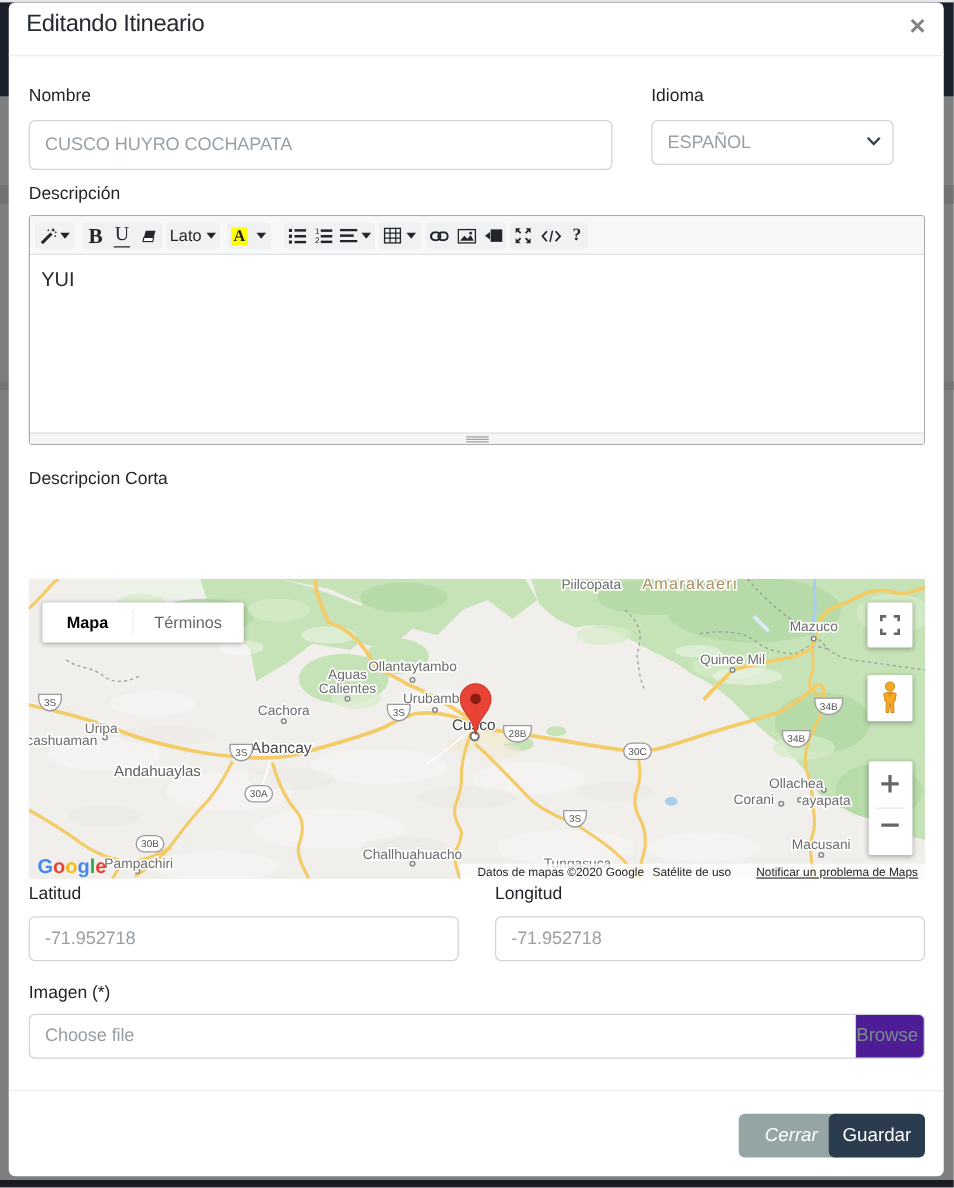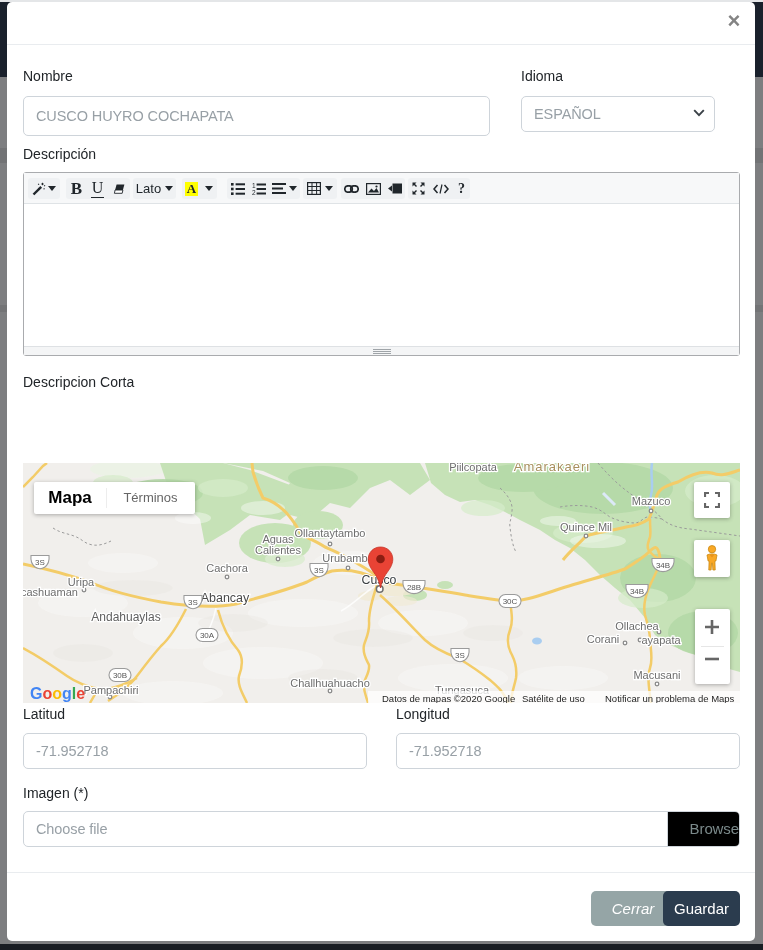"Editando Itineario" div.abs { html: none -> <div>Editando Itineario</div> }
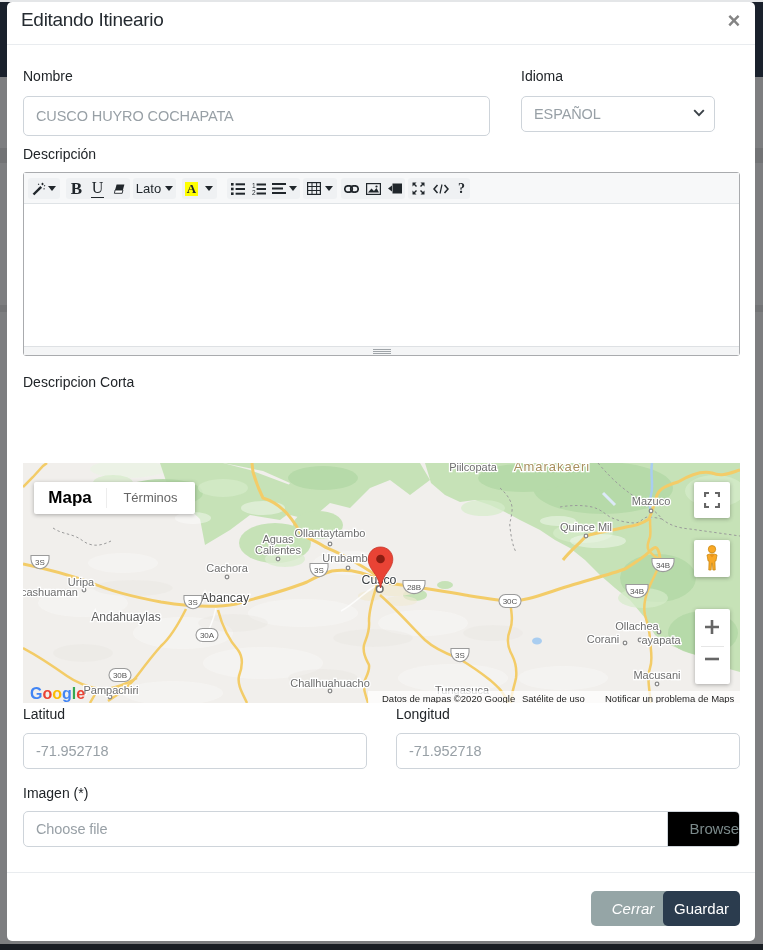"YUI" div.abs { html: none -> <div>YUI</div> }
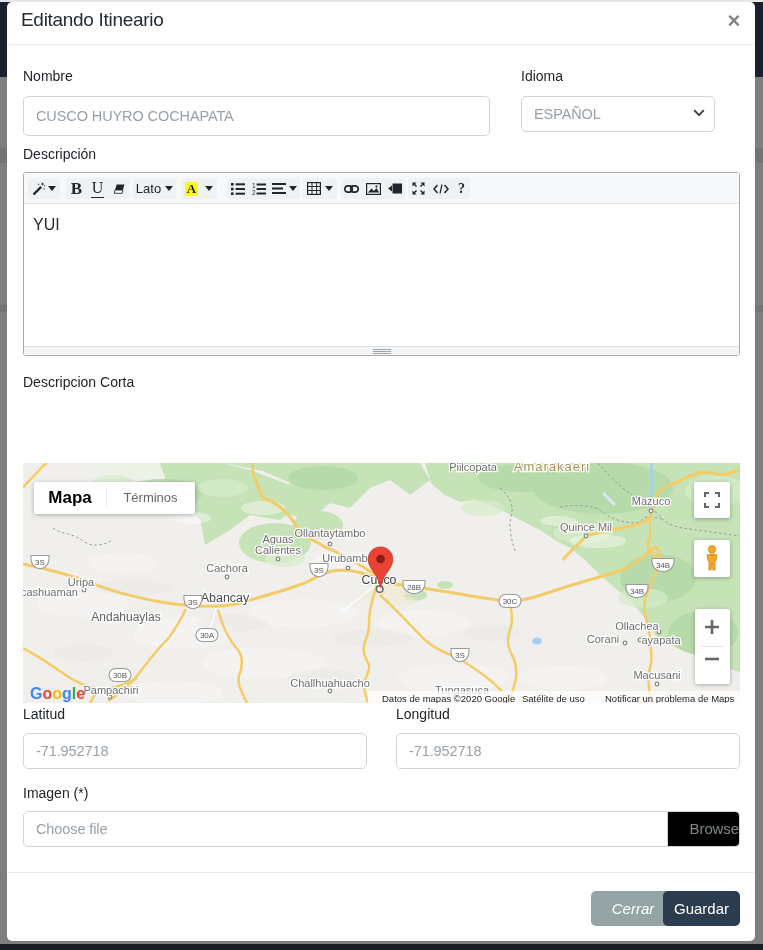"Mapa" div.abs { font-size: 17px -> 13px }
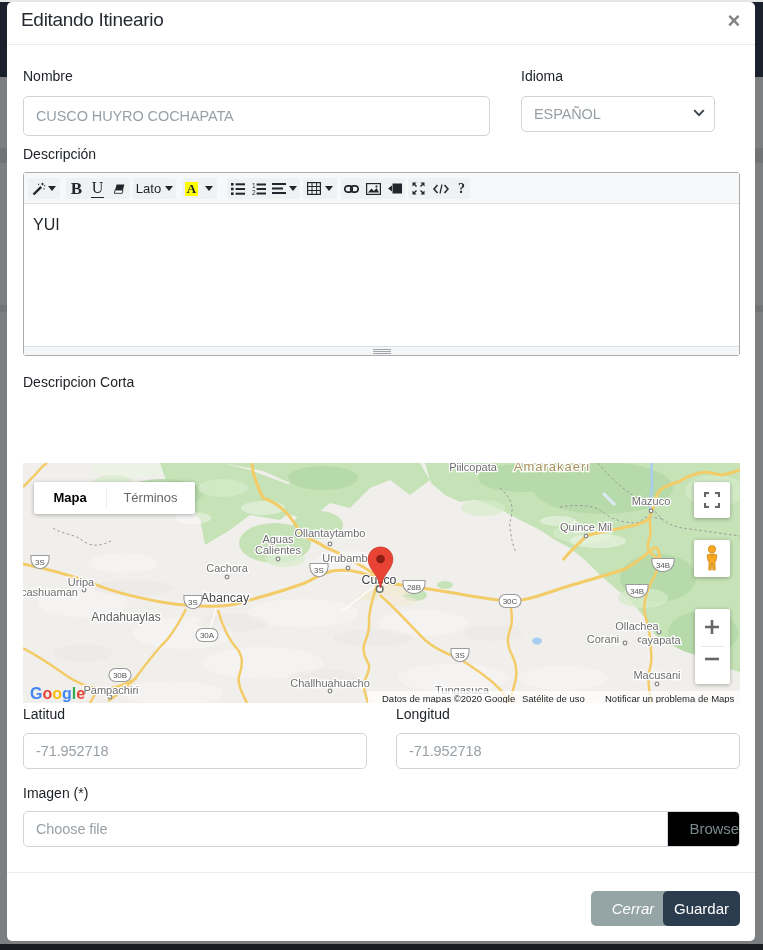"Browse" #fileBrowse { background: #000000 -> #4c1d95; text-align: right -> left; width: 72px -> 55px }
